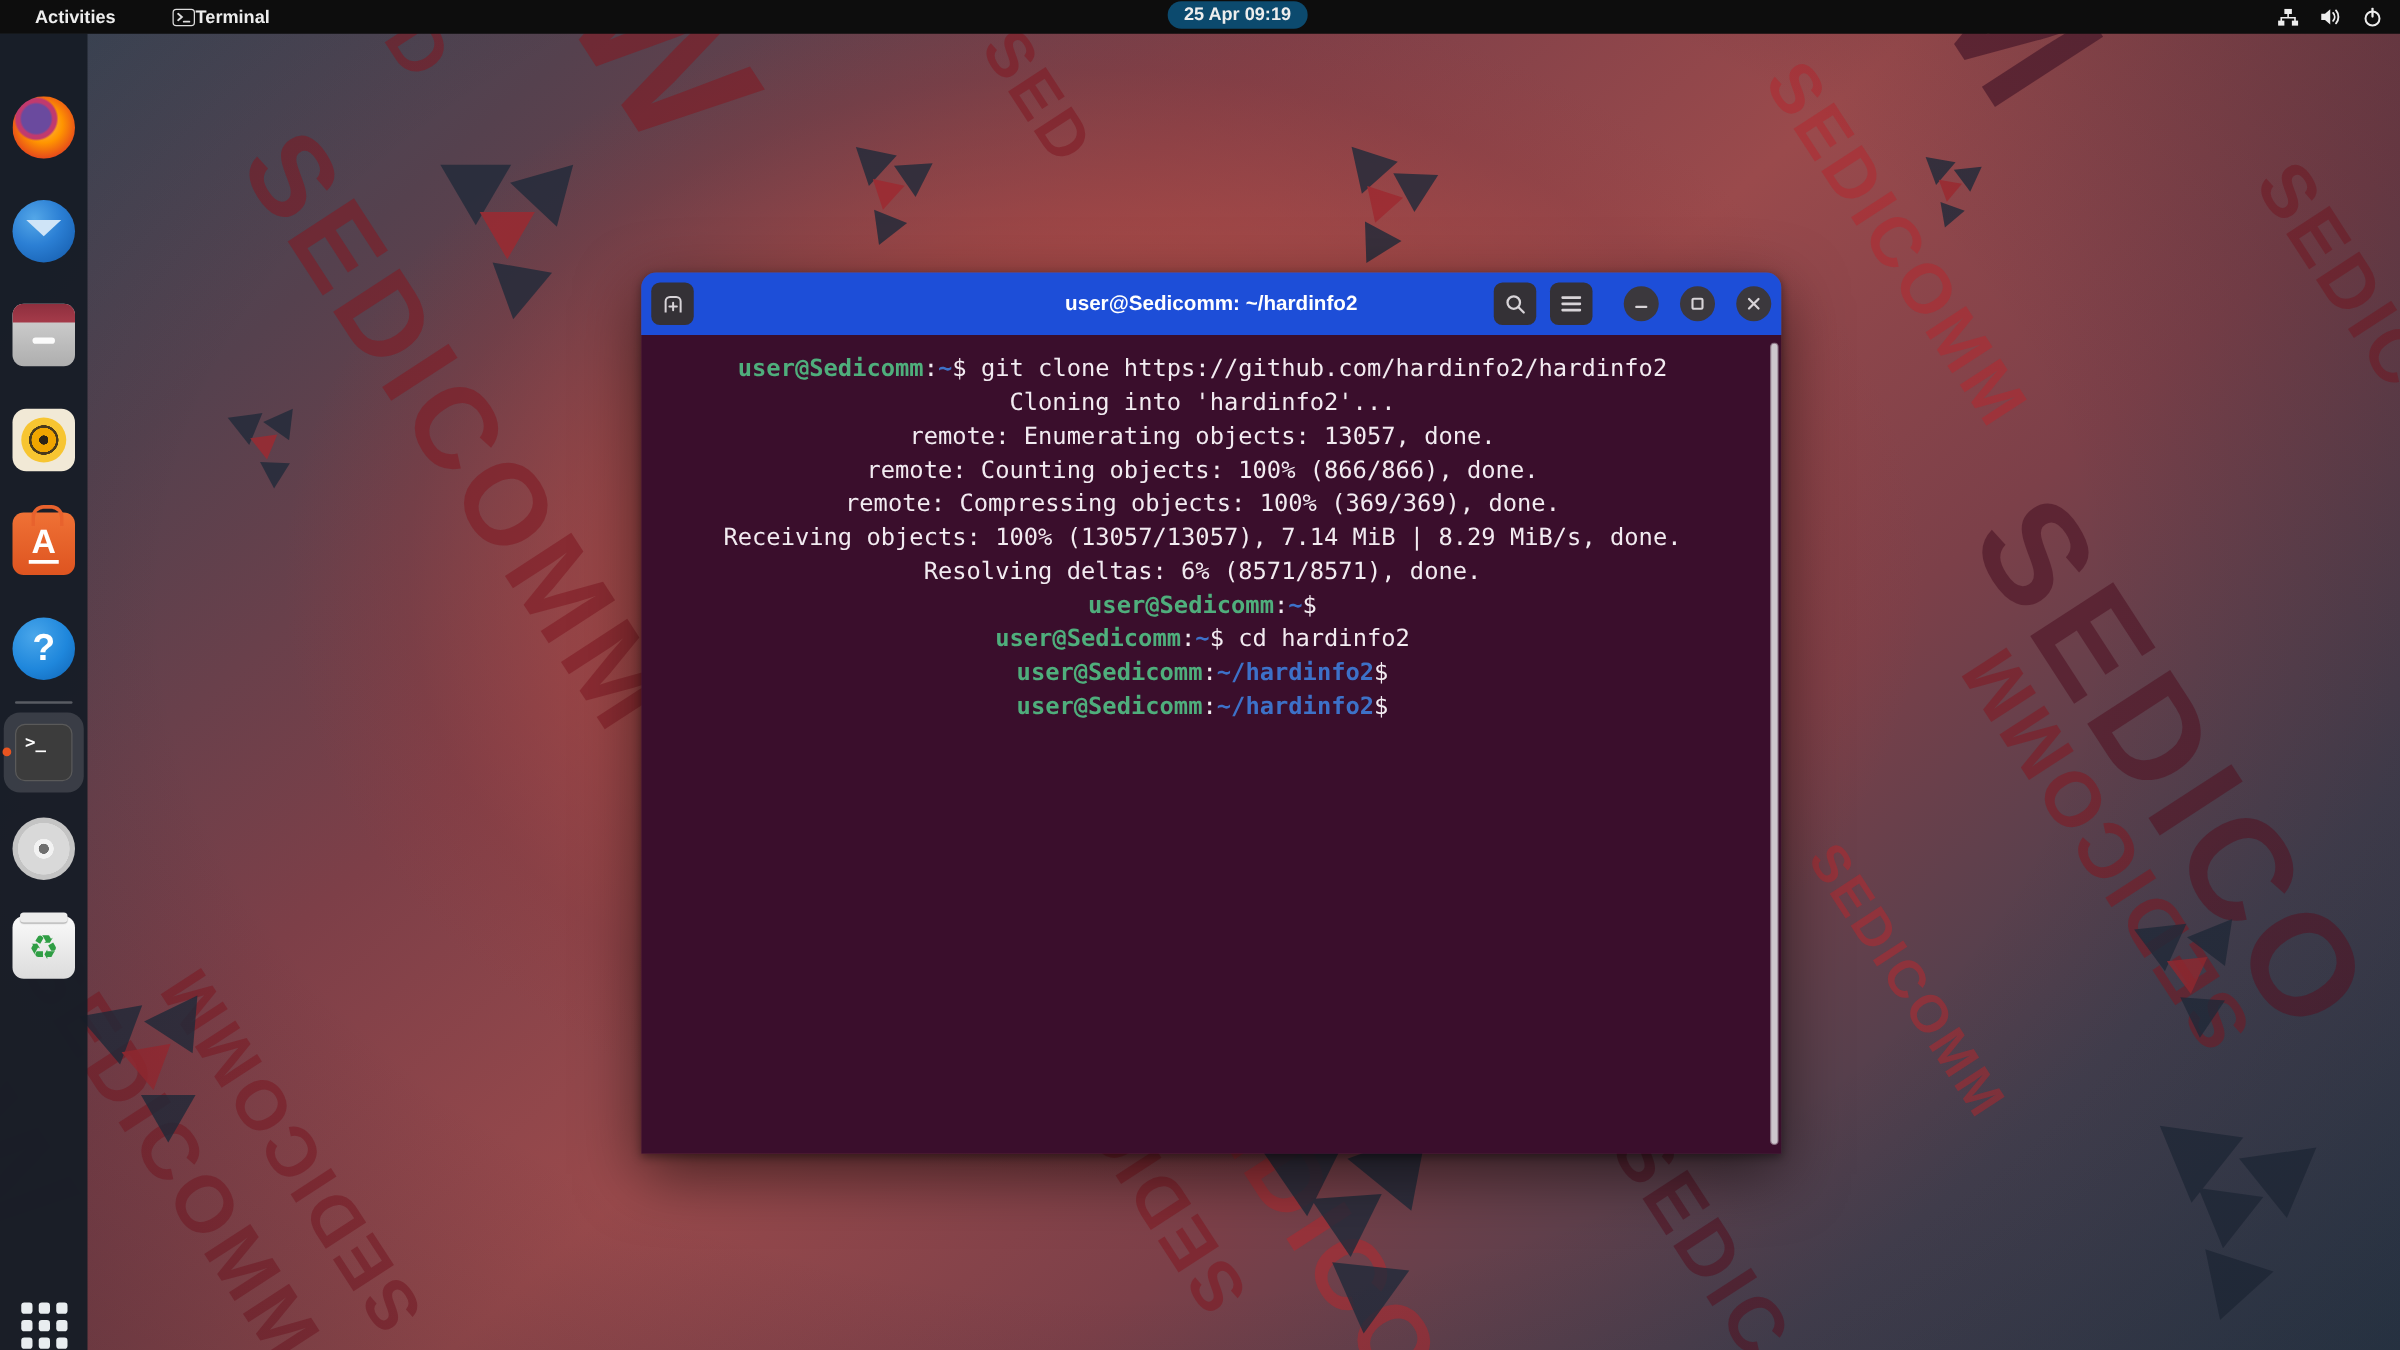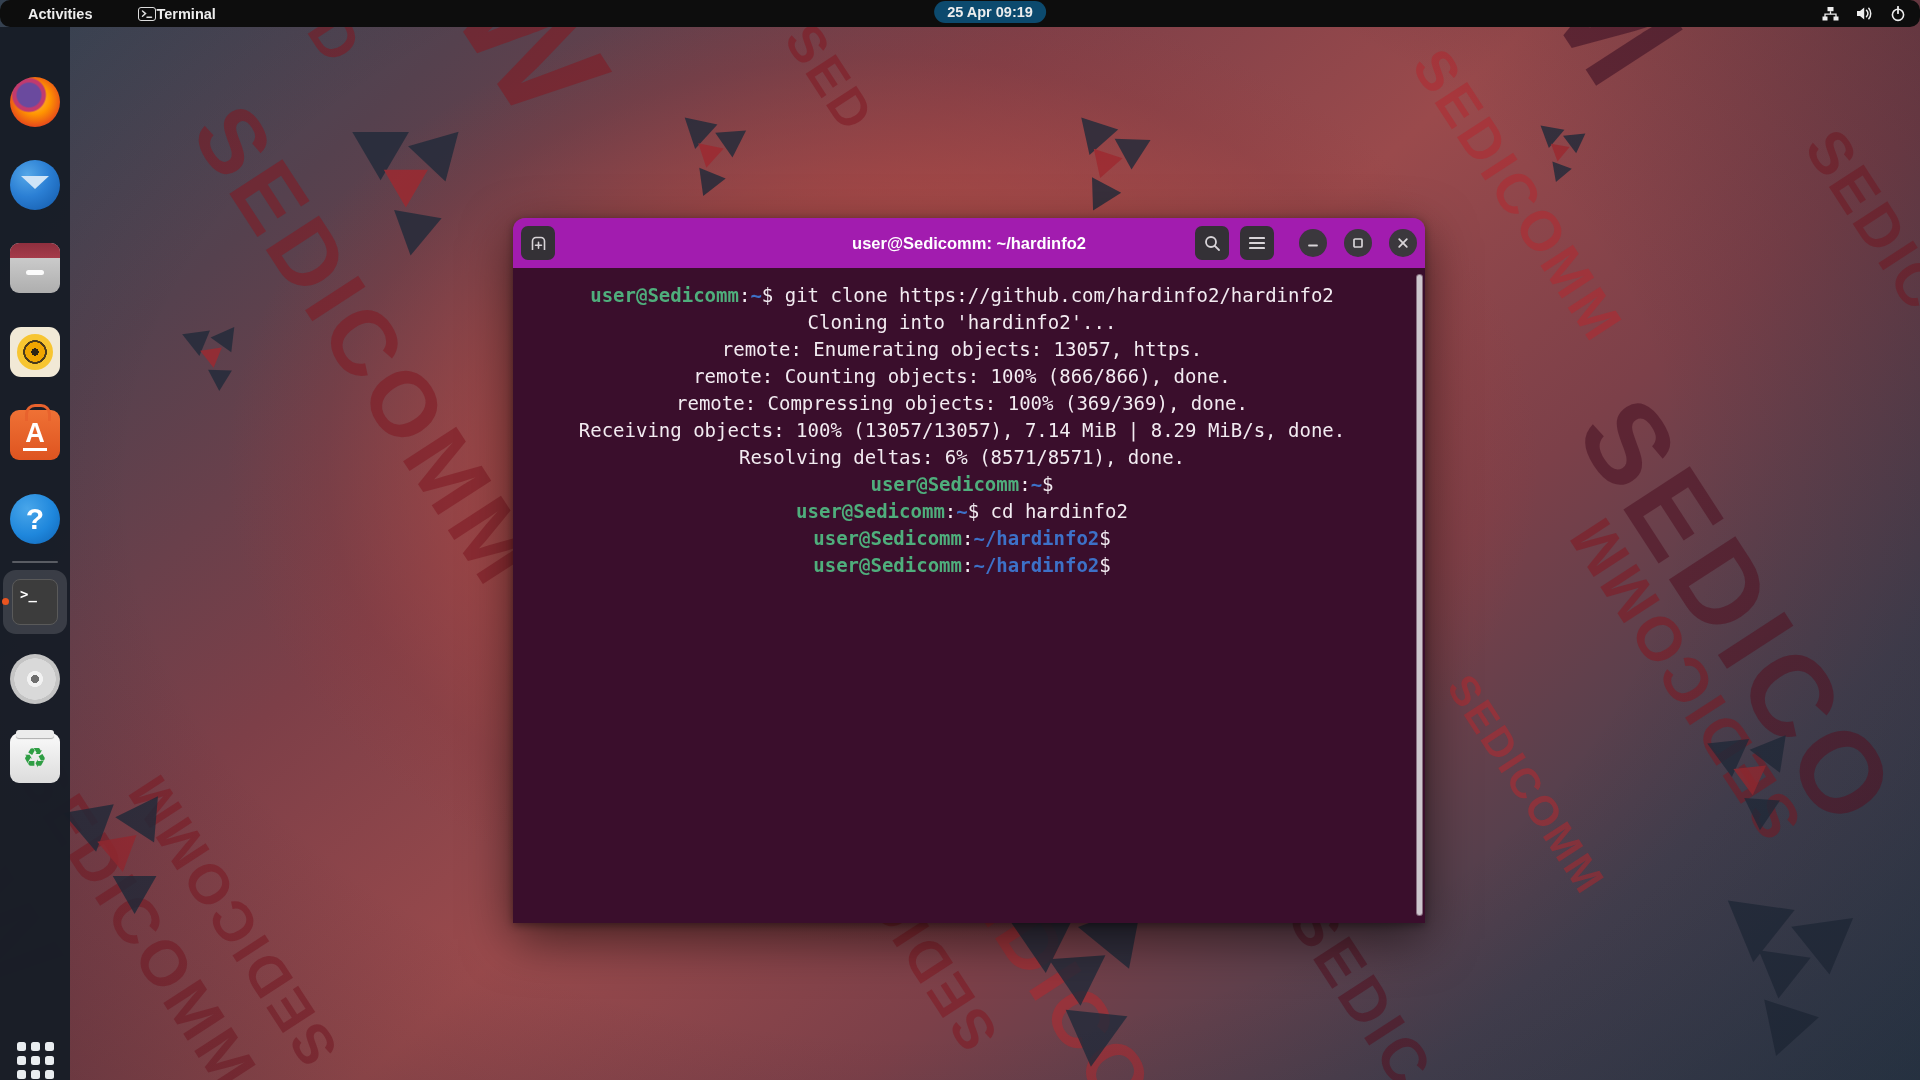"Activities" .topbar { border-radius: 10px -> none }
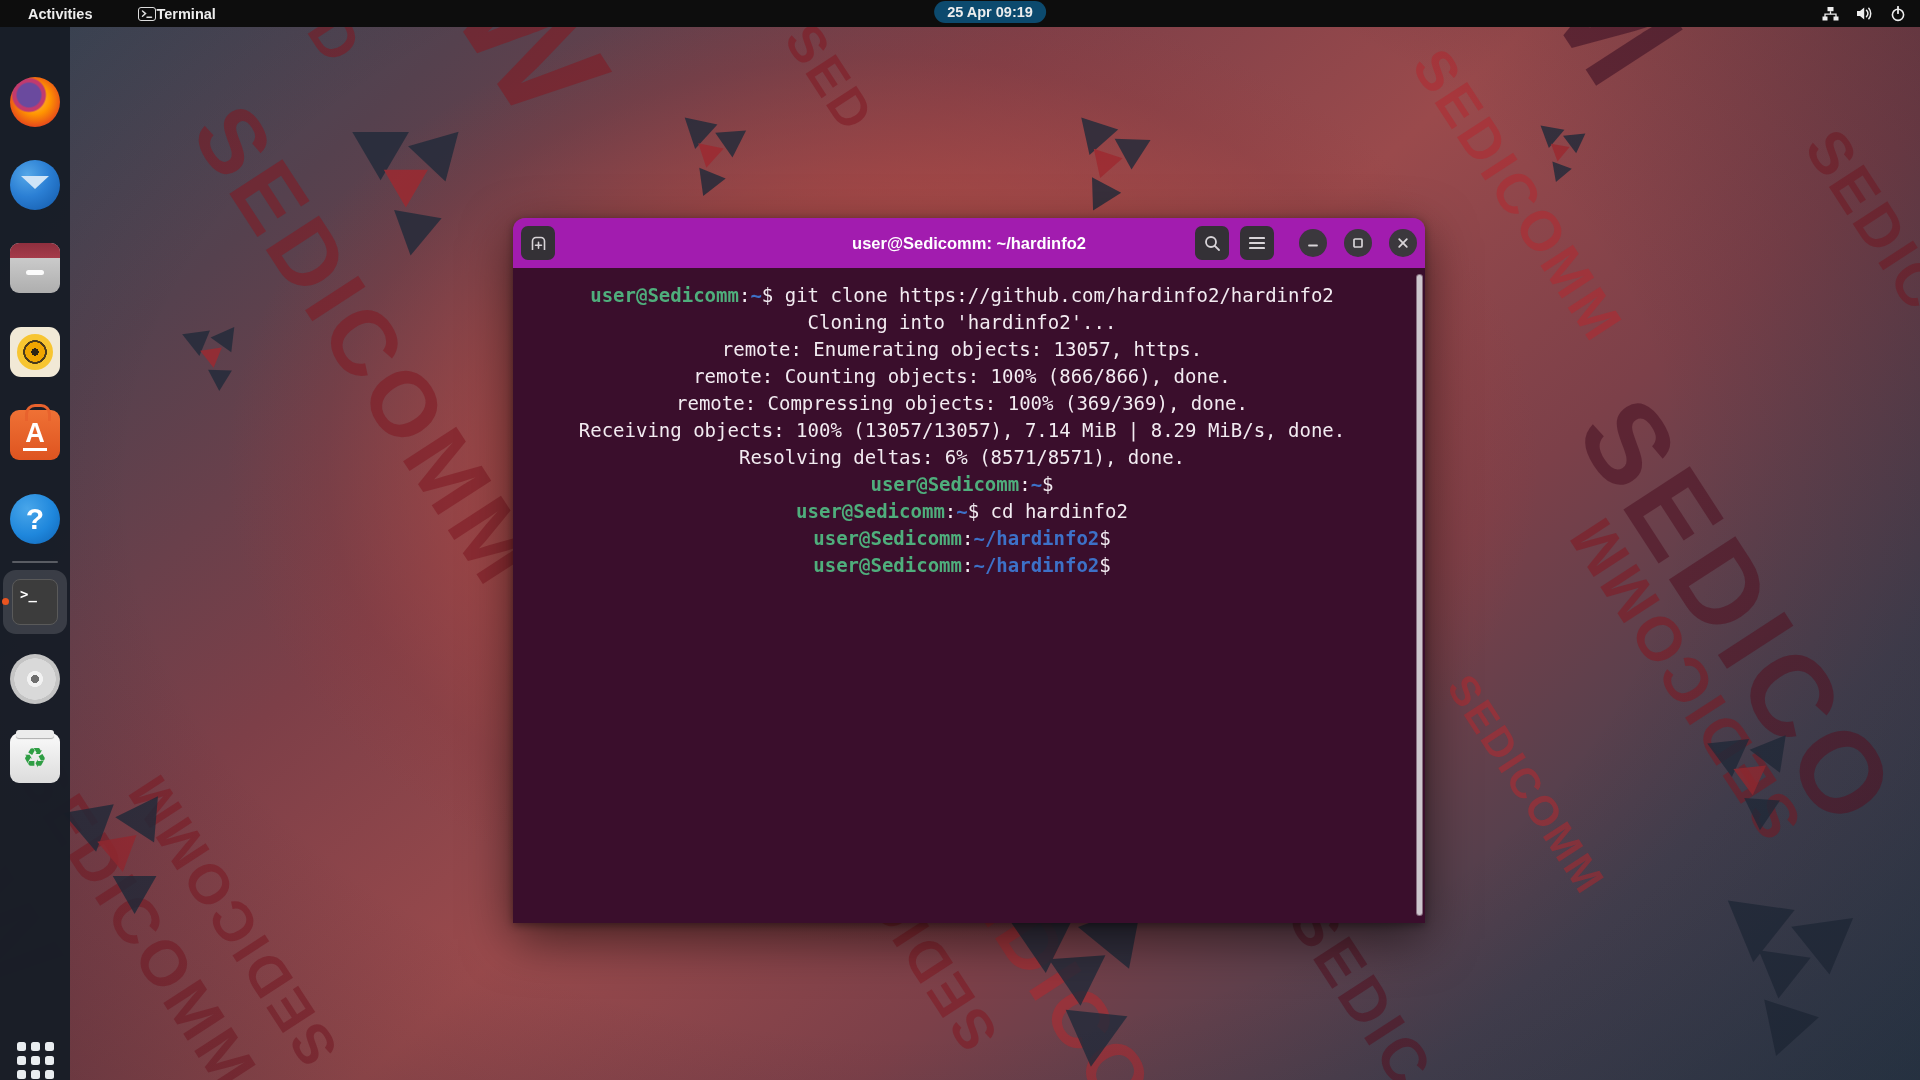"user@Sedicomm: ~/hardinfo2" .ttlbar { background: #a21caf -> #1d4ed8 }
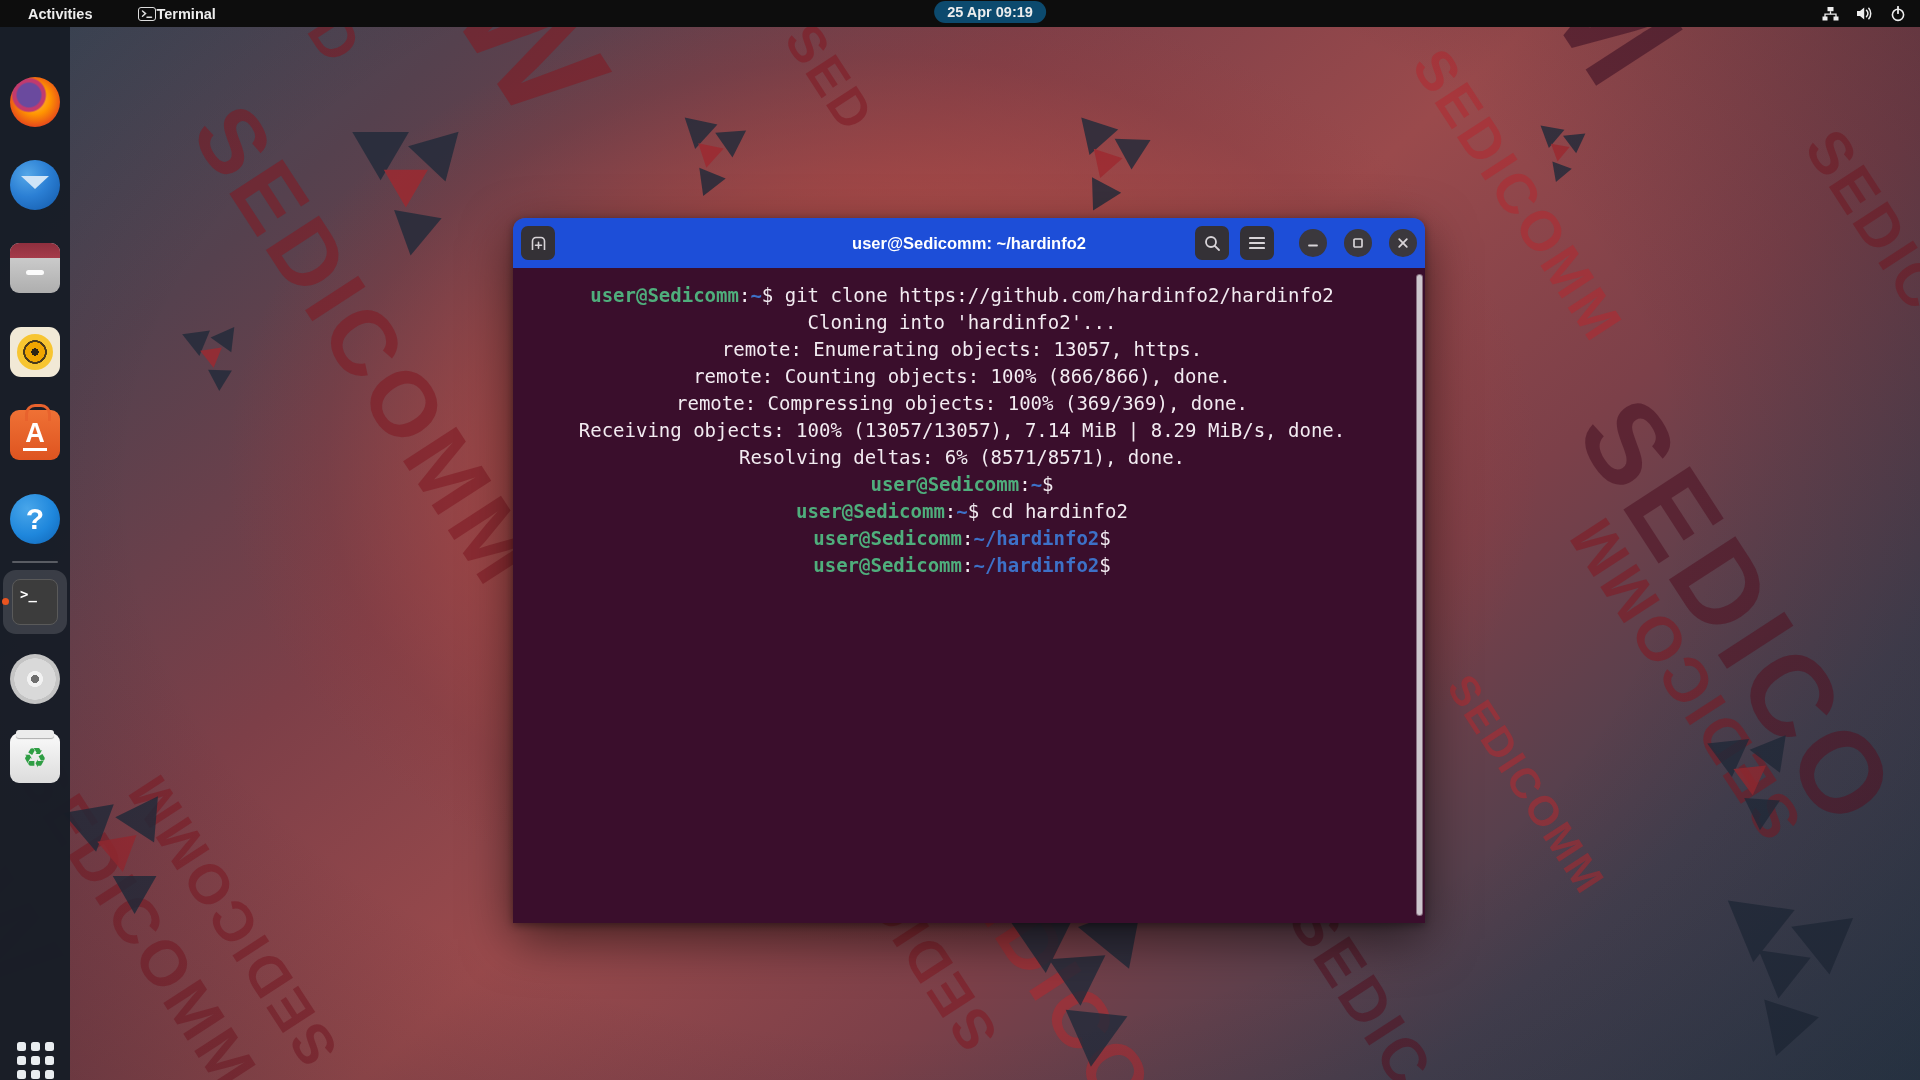"remote: Enumerating objects: 13057," span.seg-f { text: https -> done }
